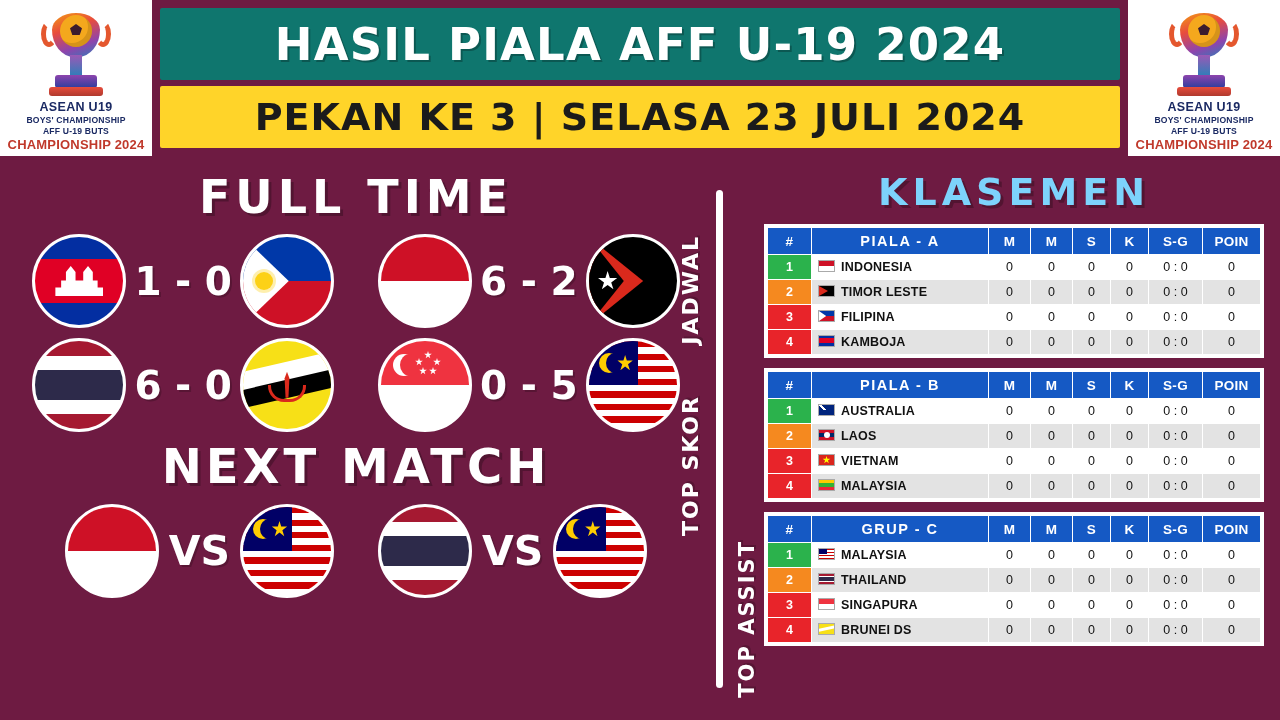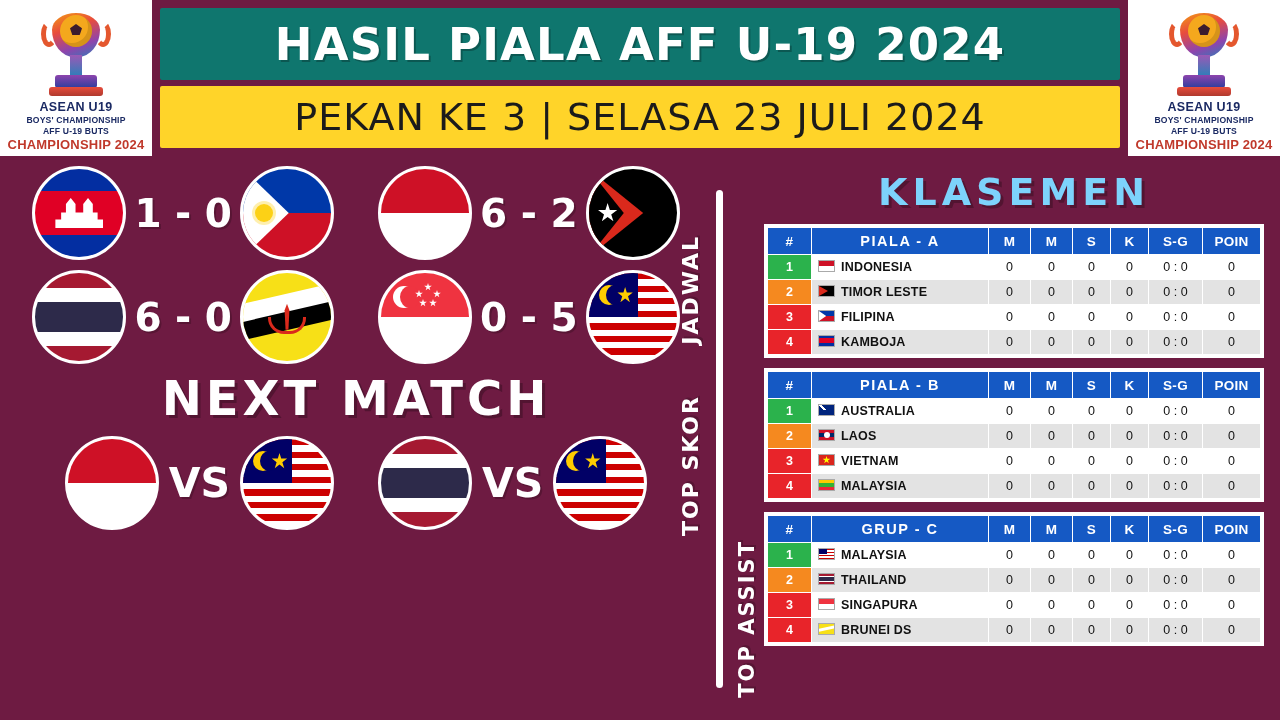"PEKAN KE 3 | SELASA" .title-yellow span { font-weight: normal -> bold }
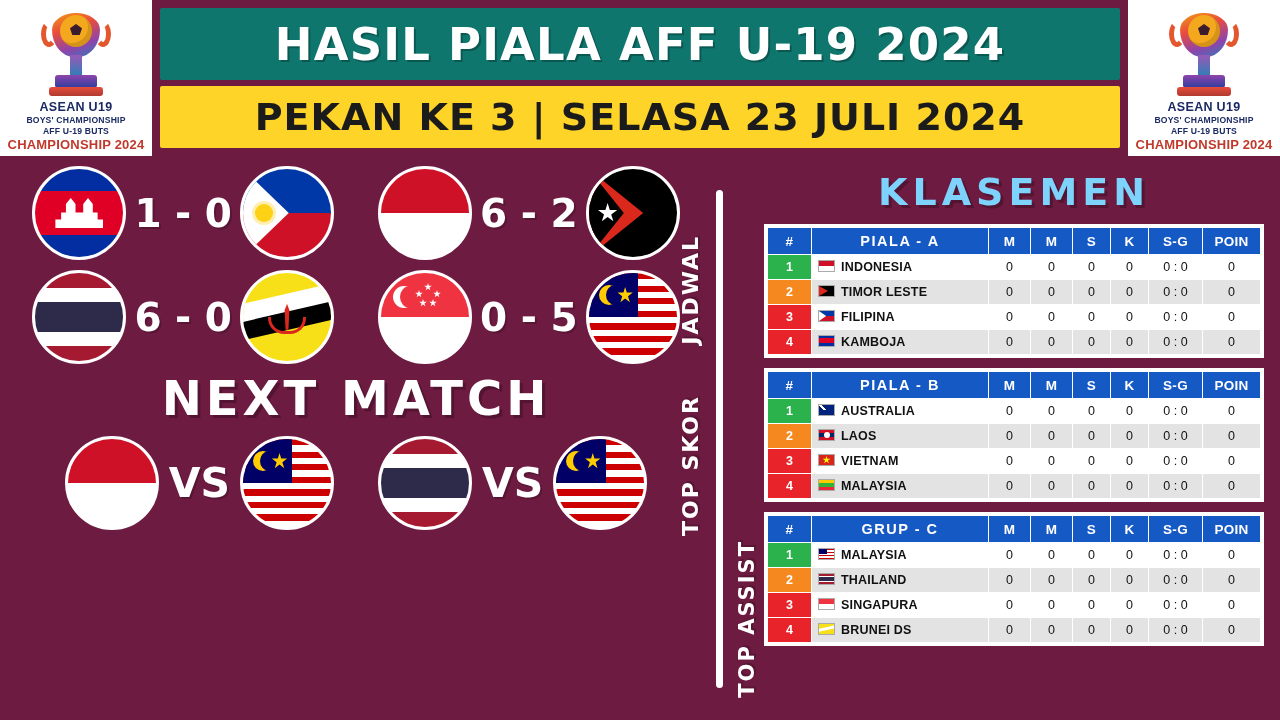"FULL TIME" div.section-title { html: none -> <div>FULL TIME</div> }
